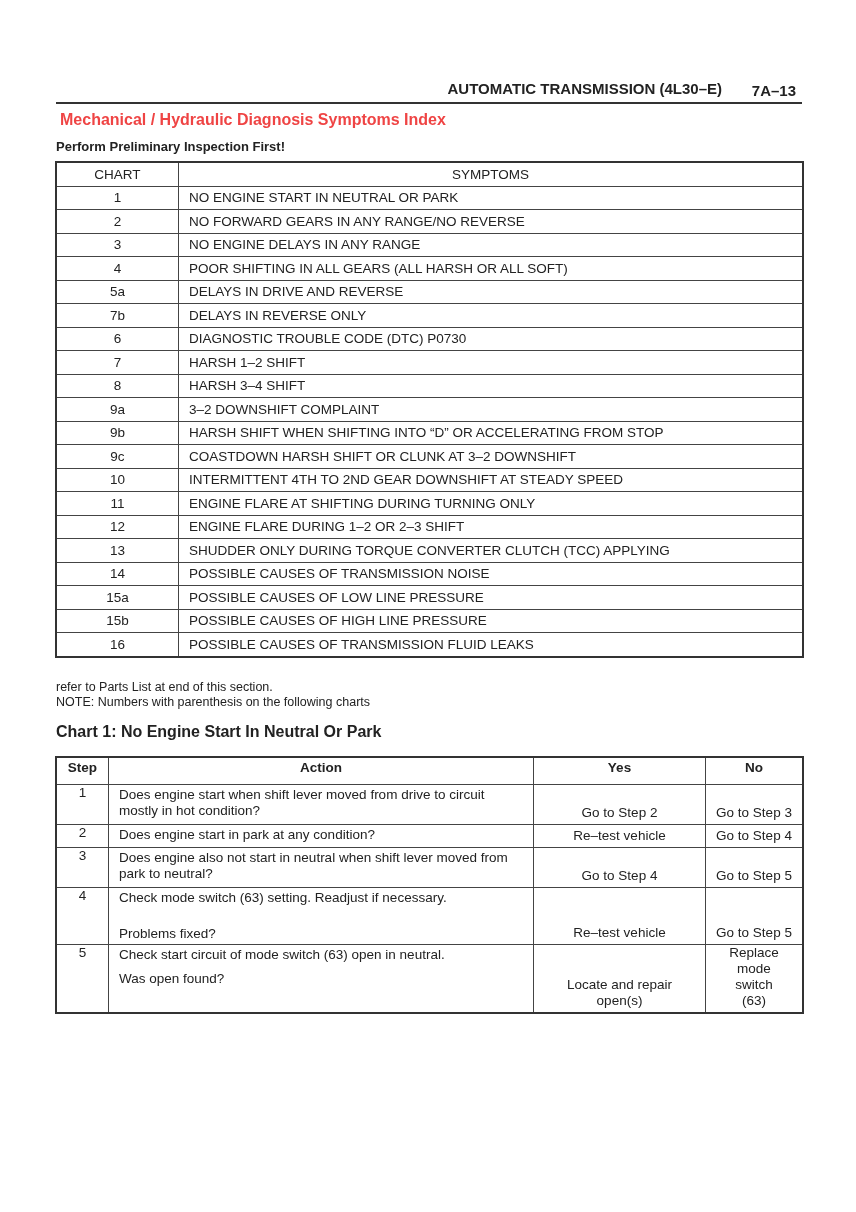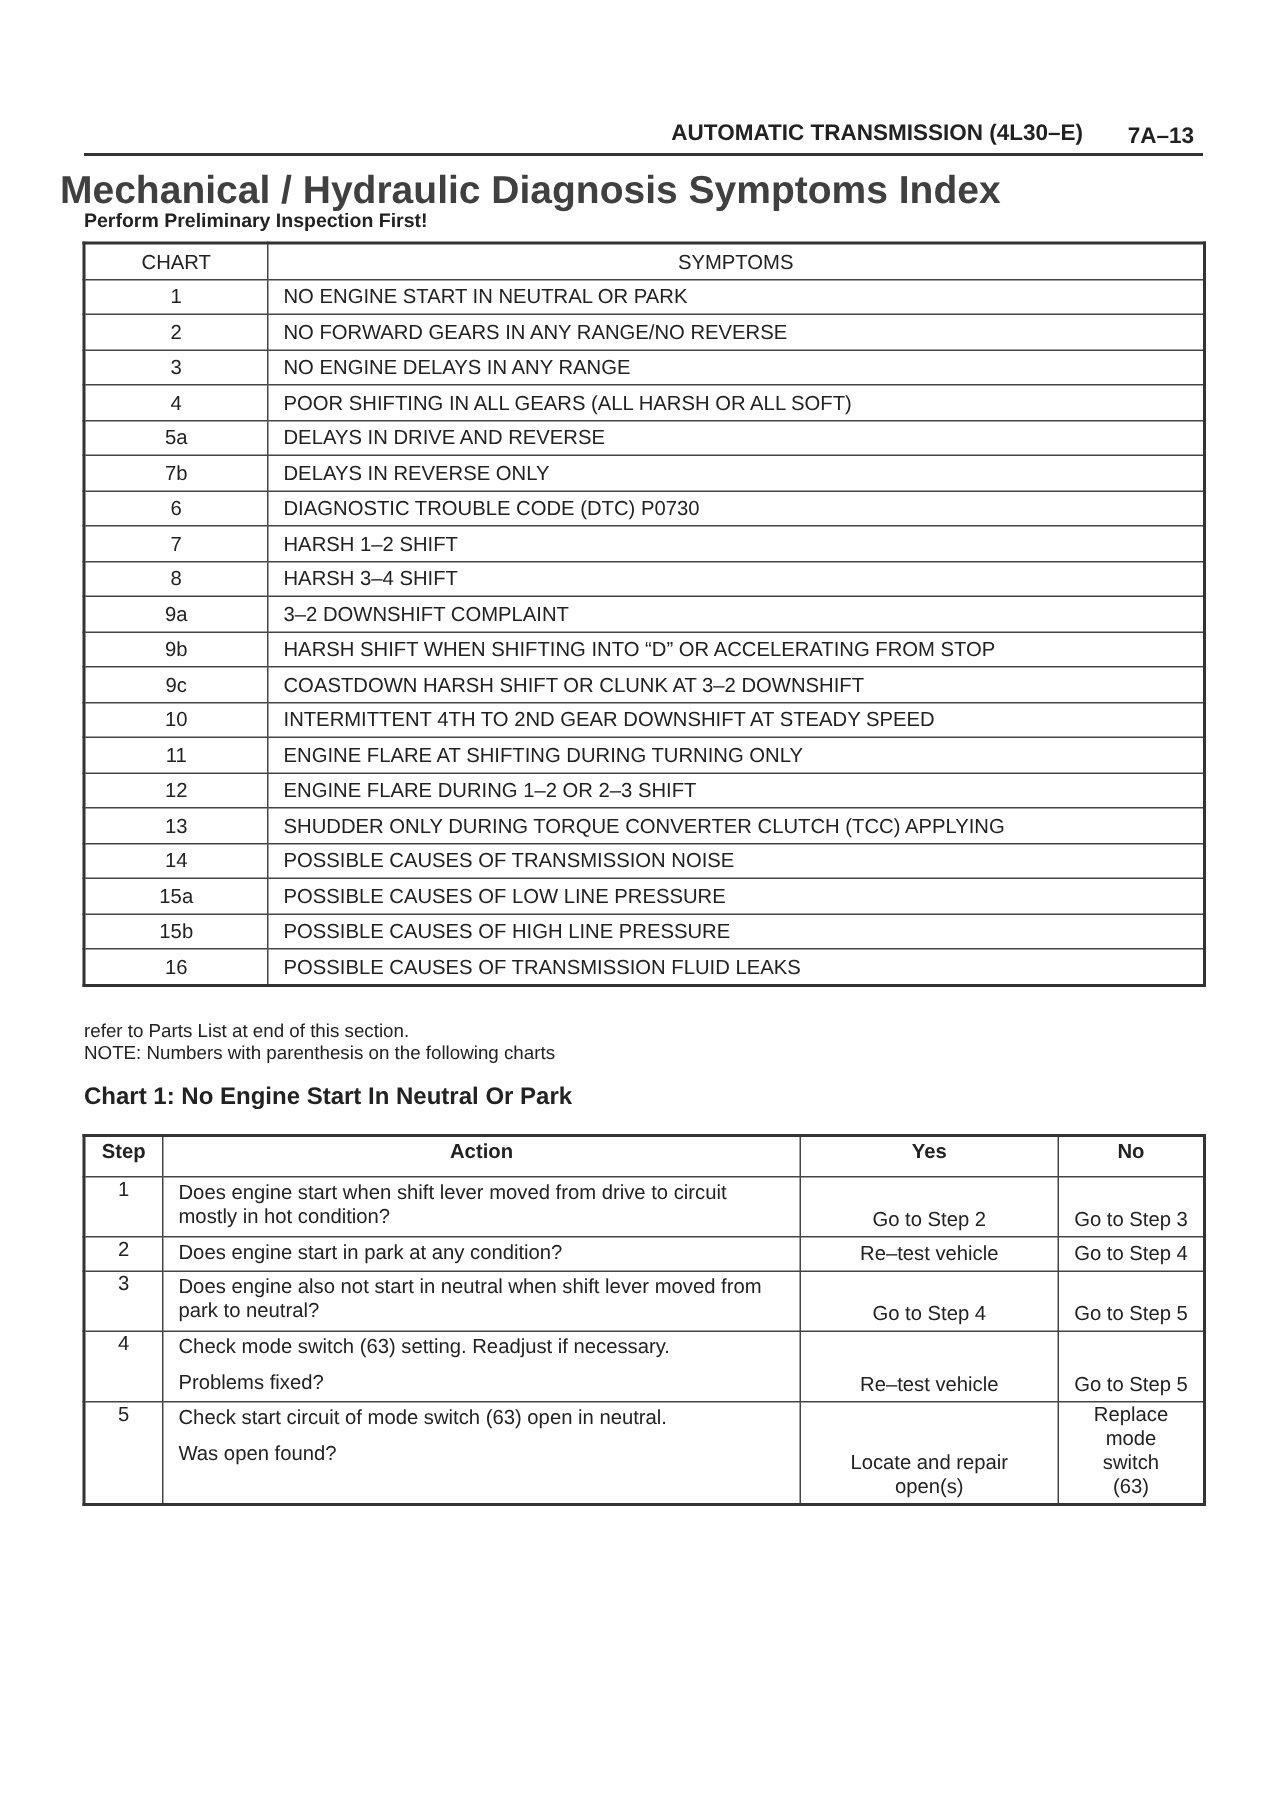"Mechanical / Hydraulic Diagnosis" .h1 { color: #404040 -> #ef4444; font-size: 26px -> 16px; left: 40px -> 60px }
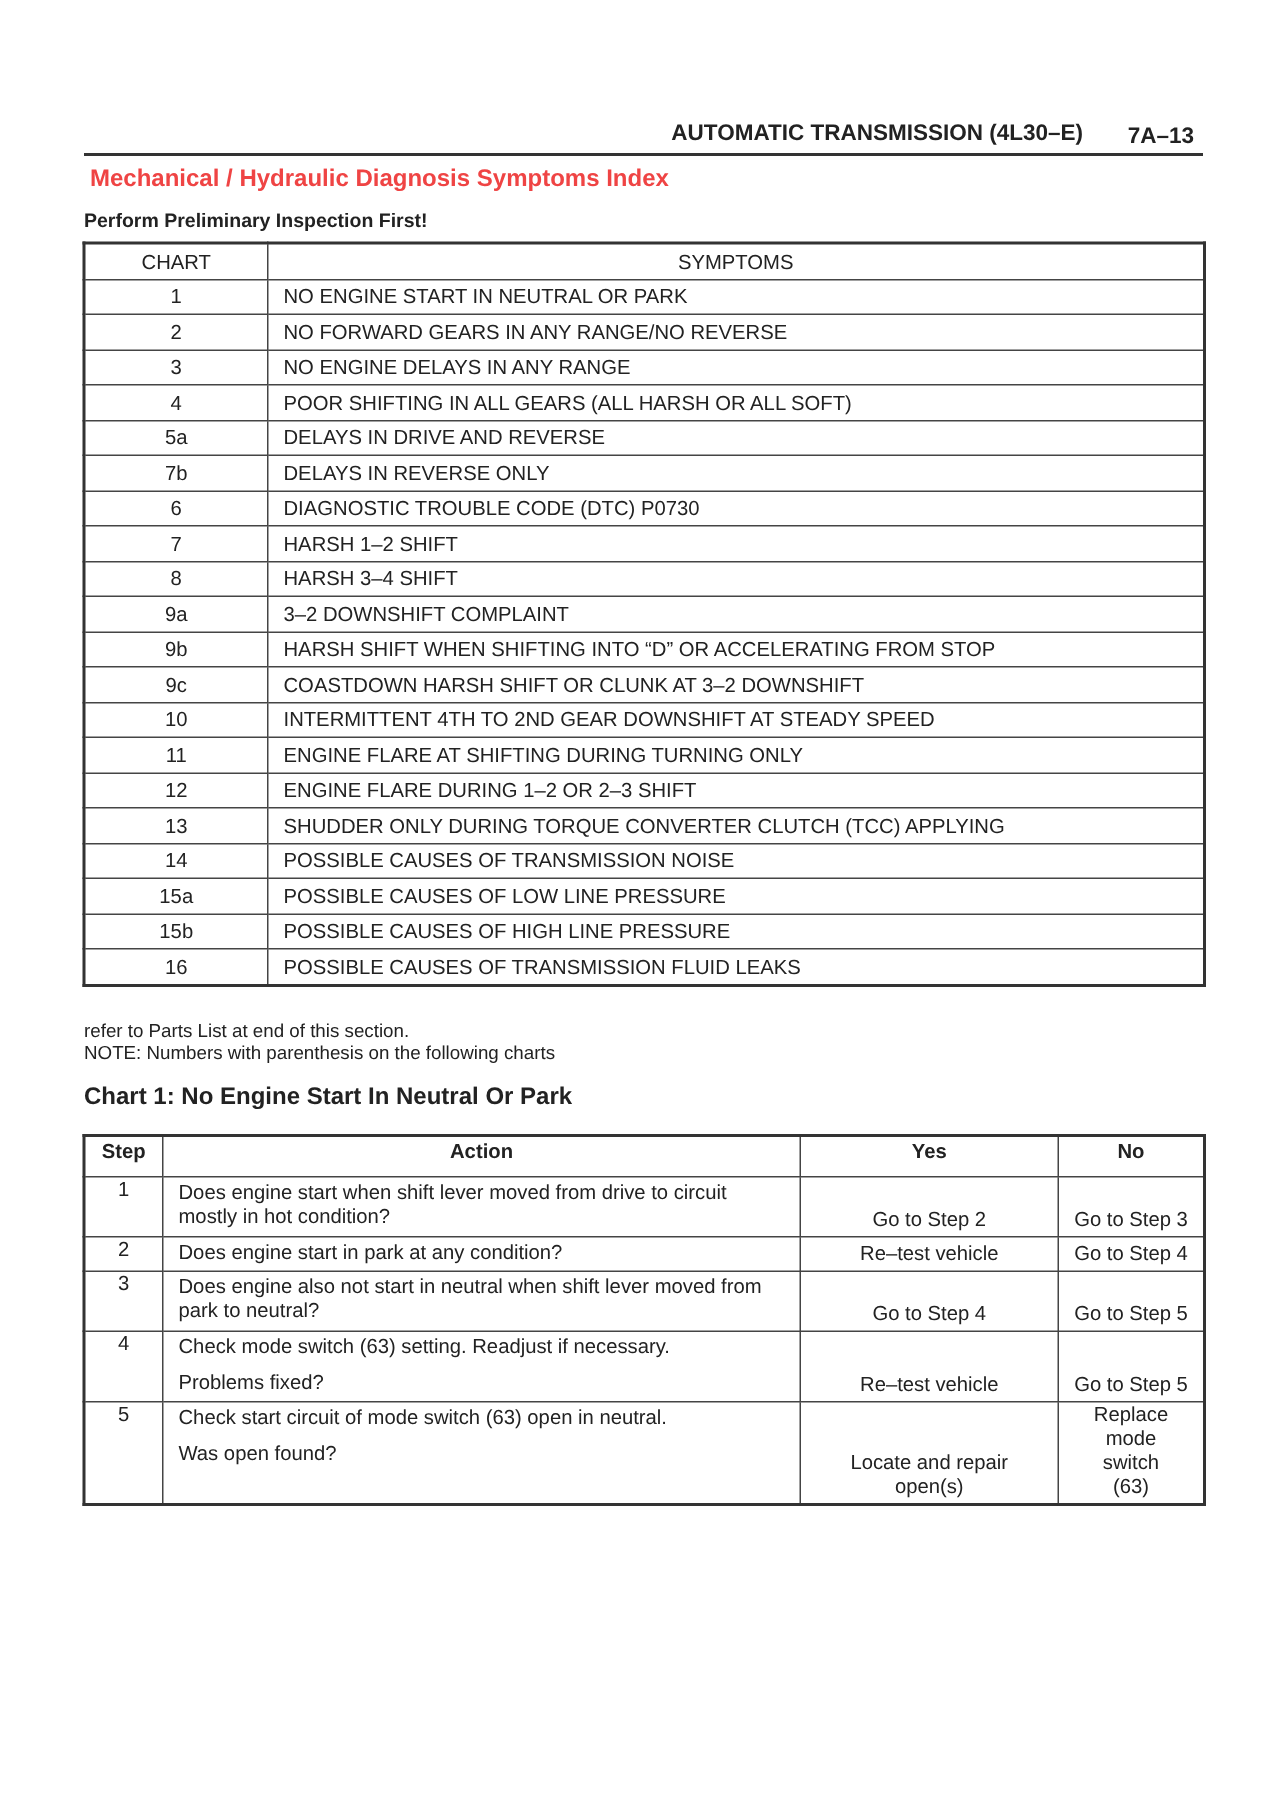"Problems fixed?" div { margin-top: 8px -> 20px }
